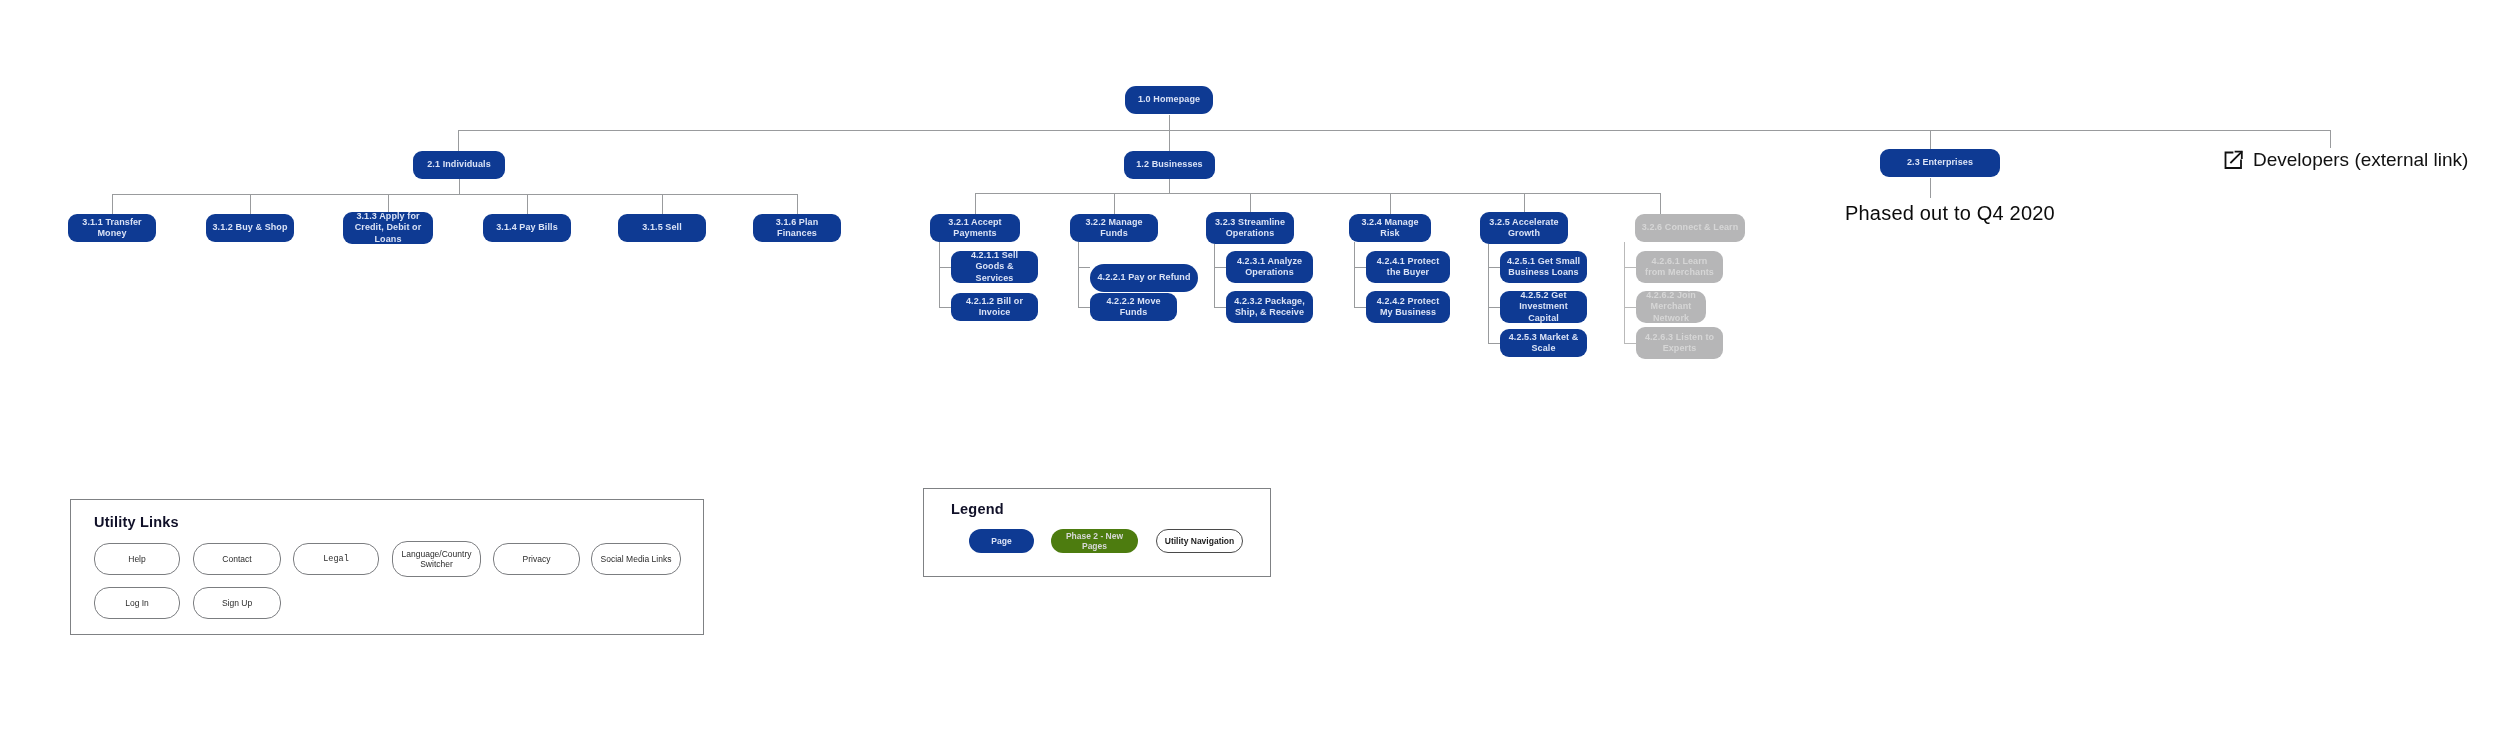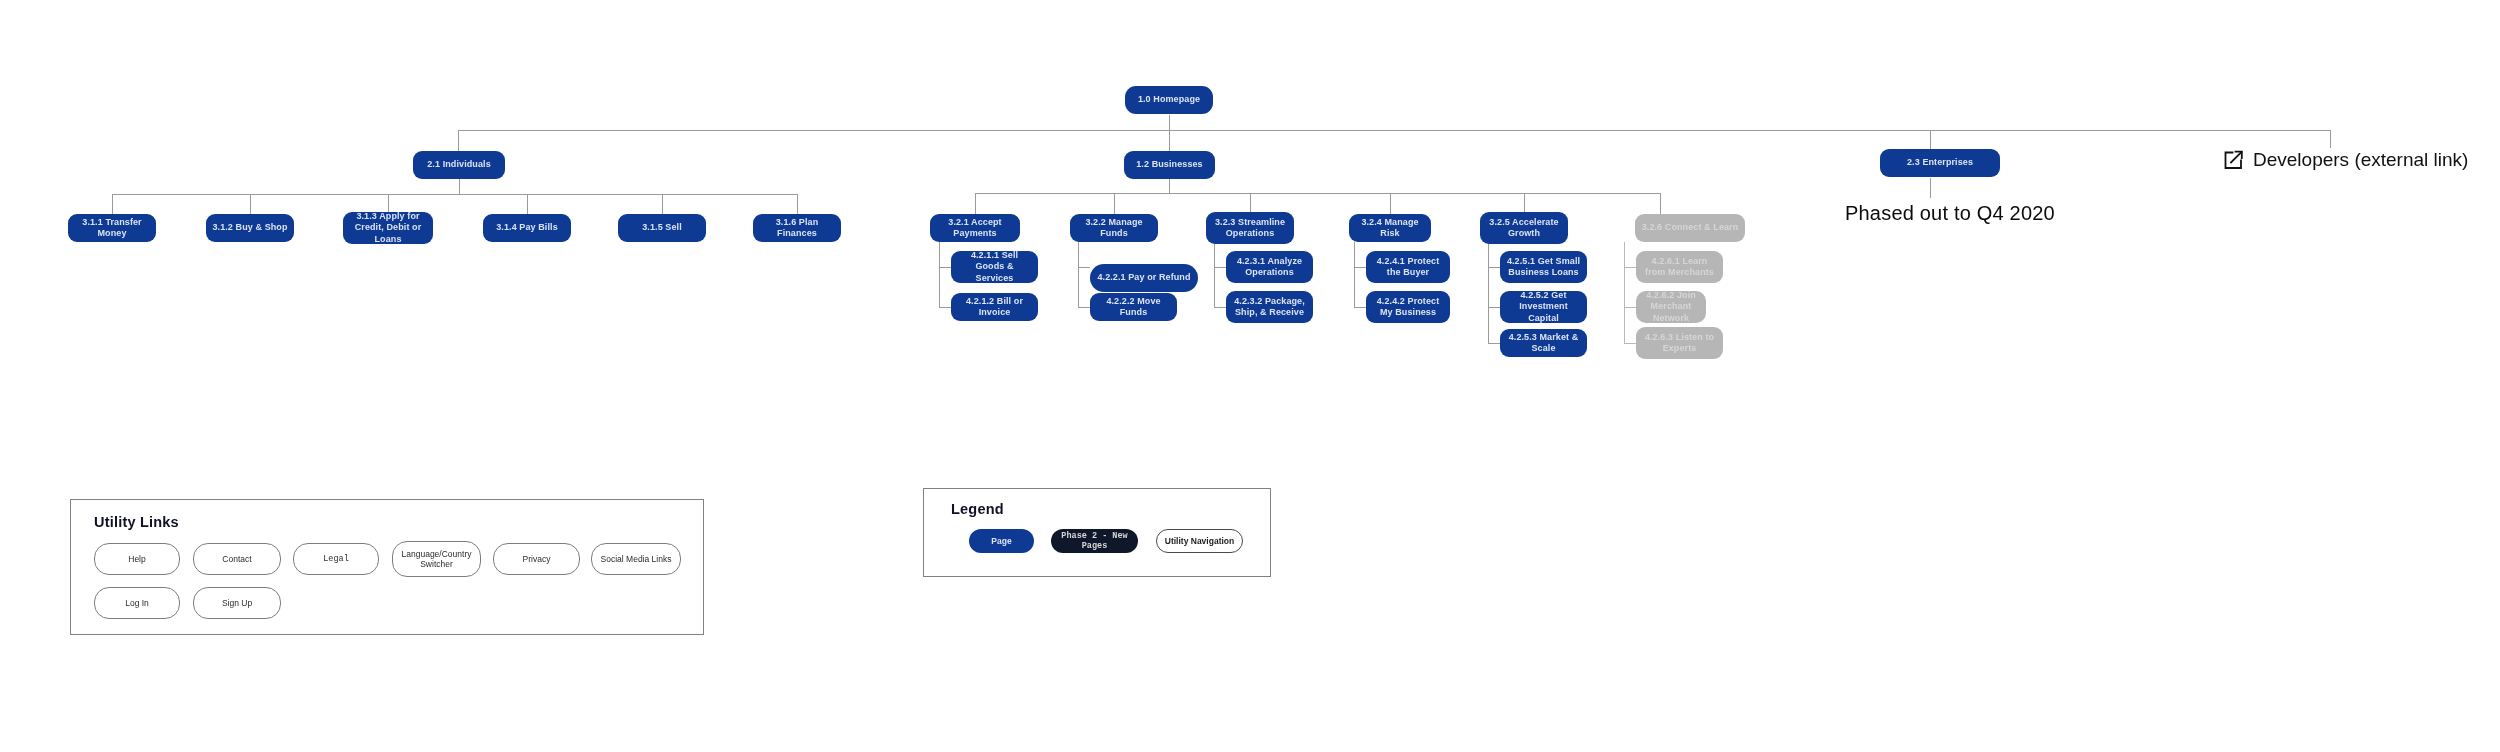"Phase 2 - New Pages" .legend-pill.phase2 { background: #0f172a -> #4d7c0f; font-family: Liberation Mono, monospace -> none }
